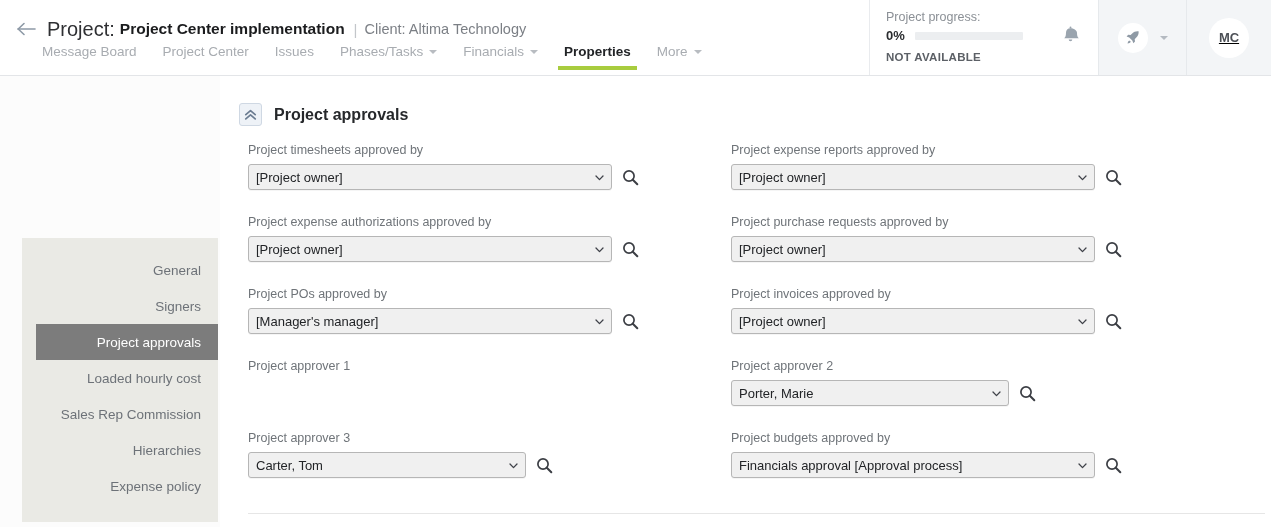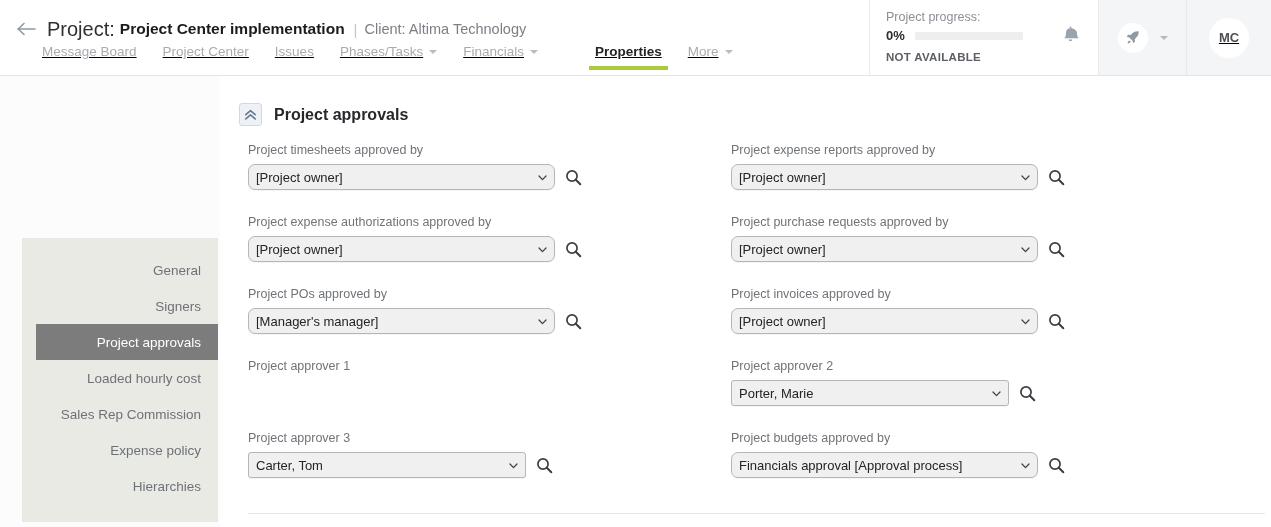"Message Board" .tabs { text-decoration: underline -> none }
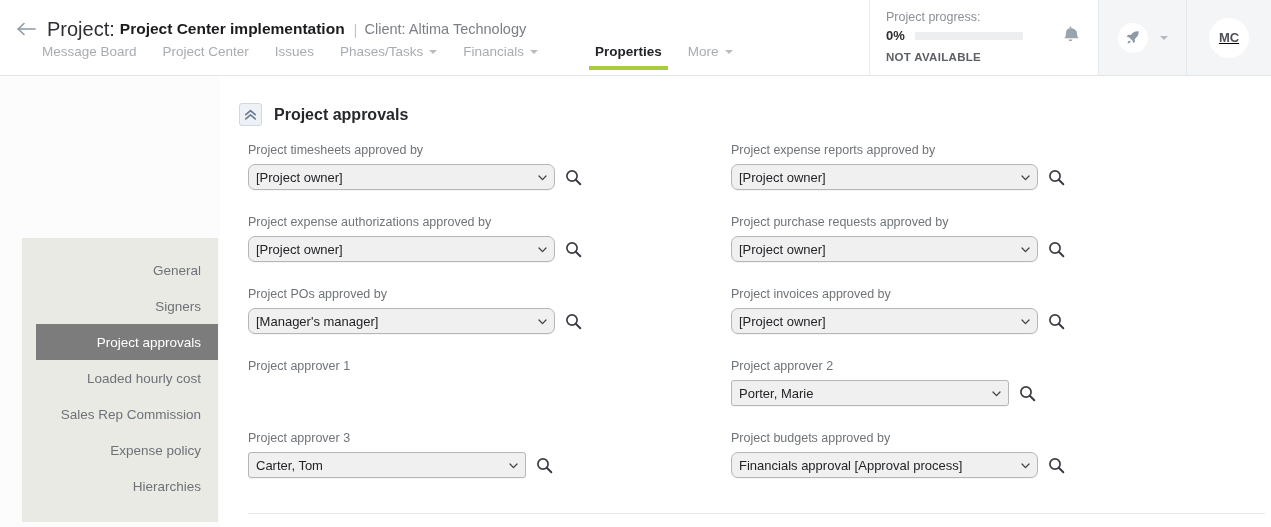"Properties" .tab.active { margin-left: 31px -> none }
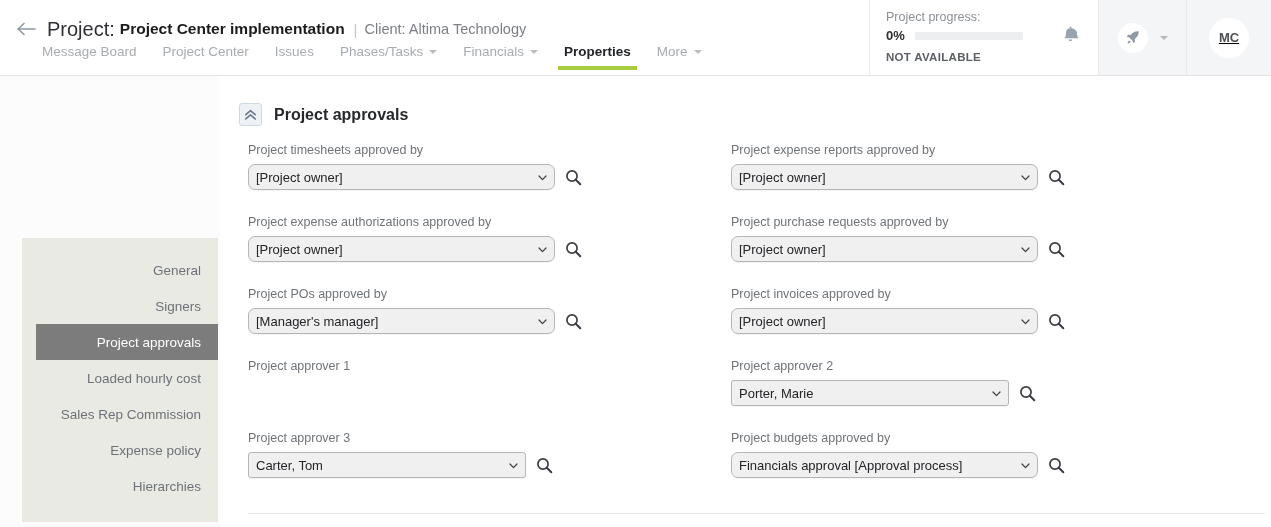"[Project owner]" .sel.wide { border-radius: 7px -> none; width: 307px -> 364px }
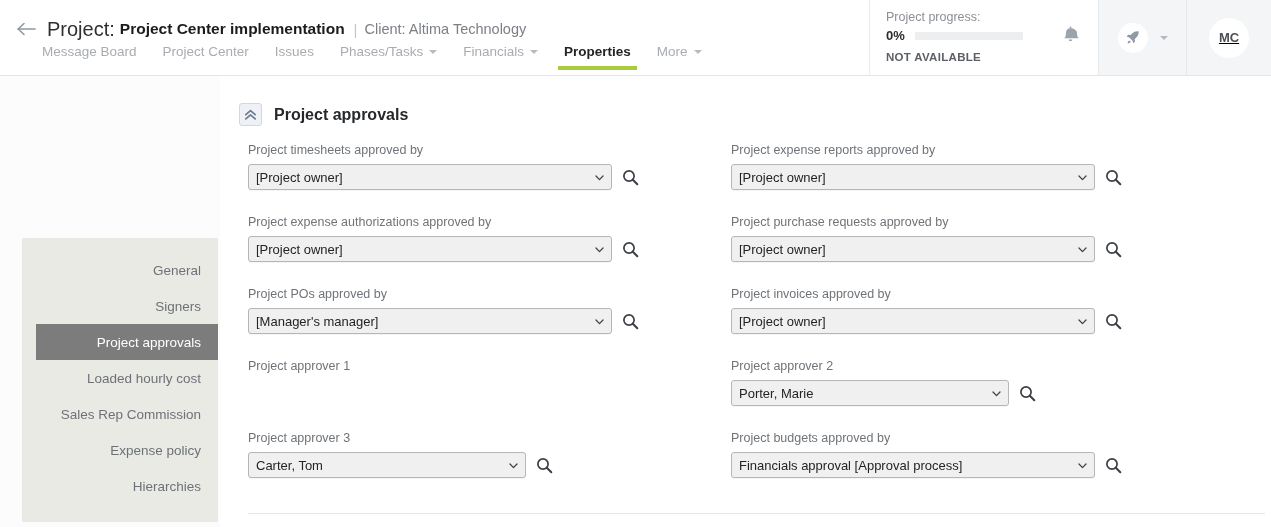"Expense policy" div.sidenav-item { order: before "Hierarchies" -> after "Hierarchies" }
